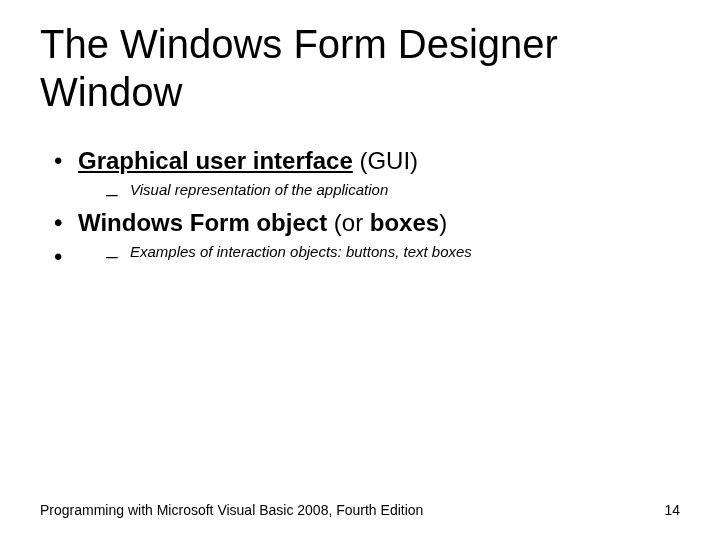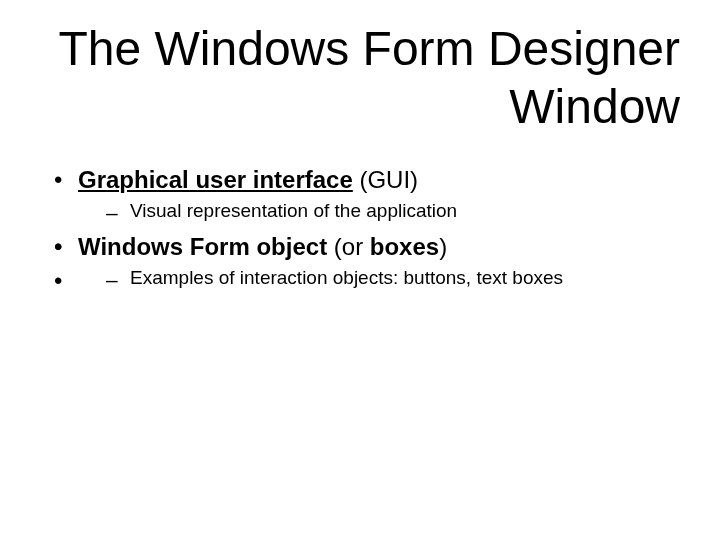"The Windows Form Designer Window" .title { font-size: 48px -> 40px; text-align: right -> left }
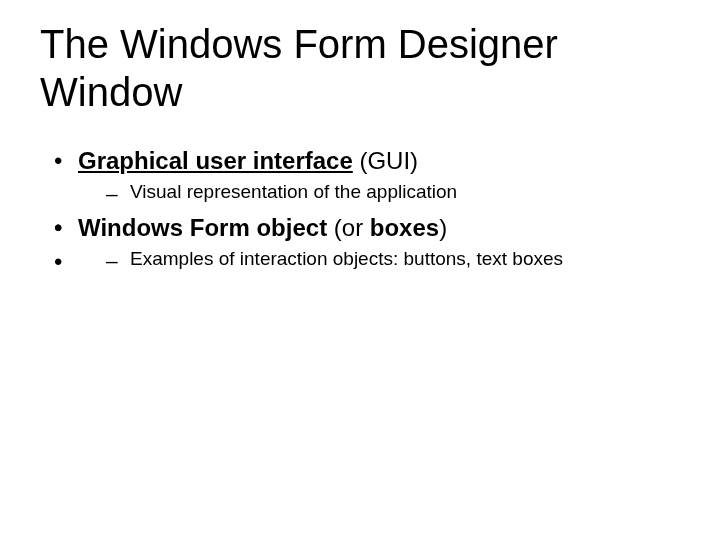"Visual representation of the application" ul.sub > li { font-size: 19px -> 15px; font-style: none -> italic }
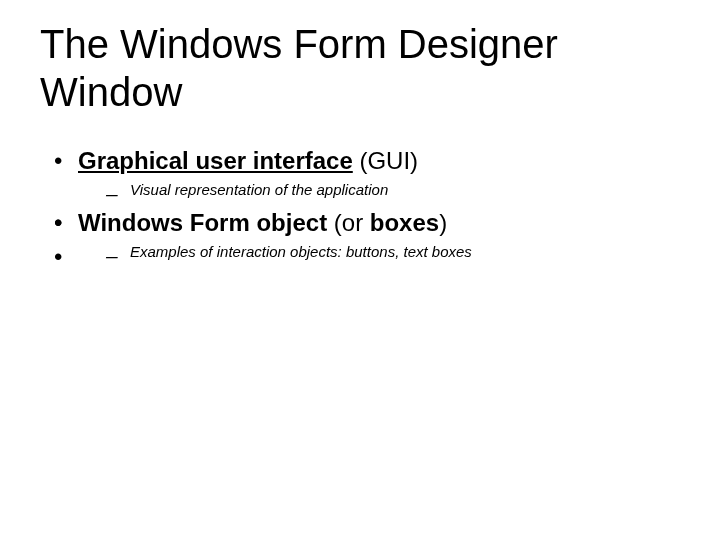"Programming with Microsoft Visual Basic" div.footer { html: none -> <div> <span>Programming with Microsoft Visual Basic 2008, Fourth Edition</span> <span>14</span> </div> }
